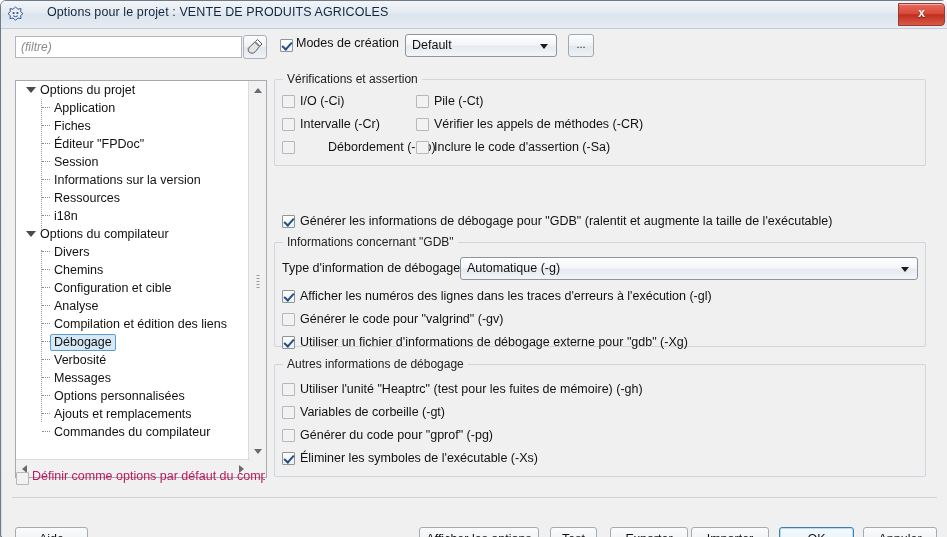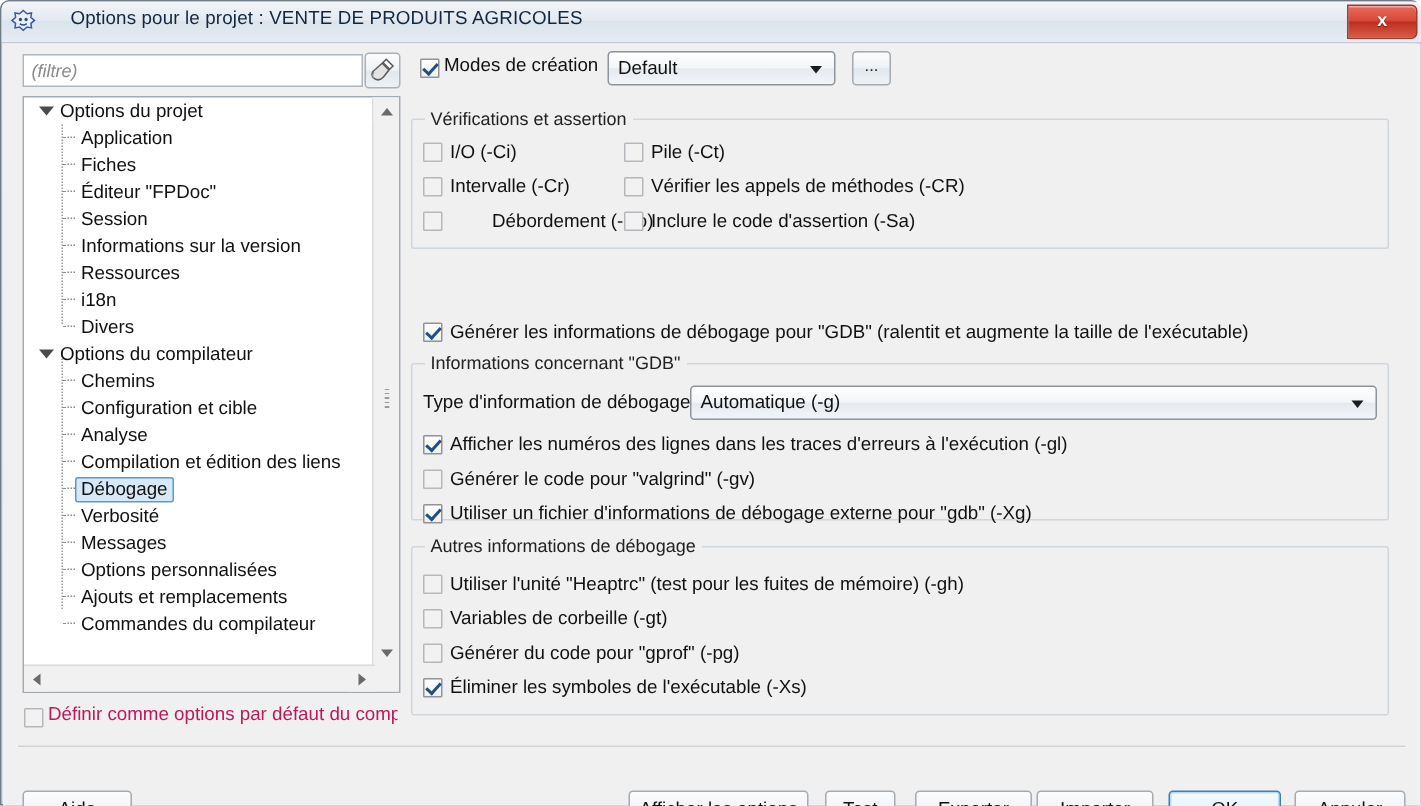"Options du projet" #tree-panel { top: 35px -> 51px }
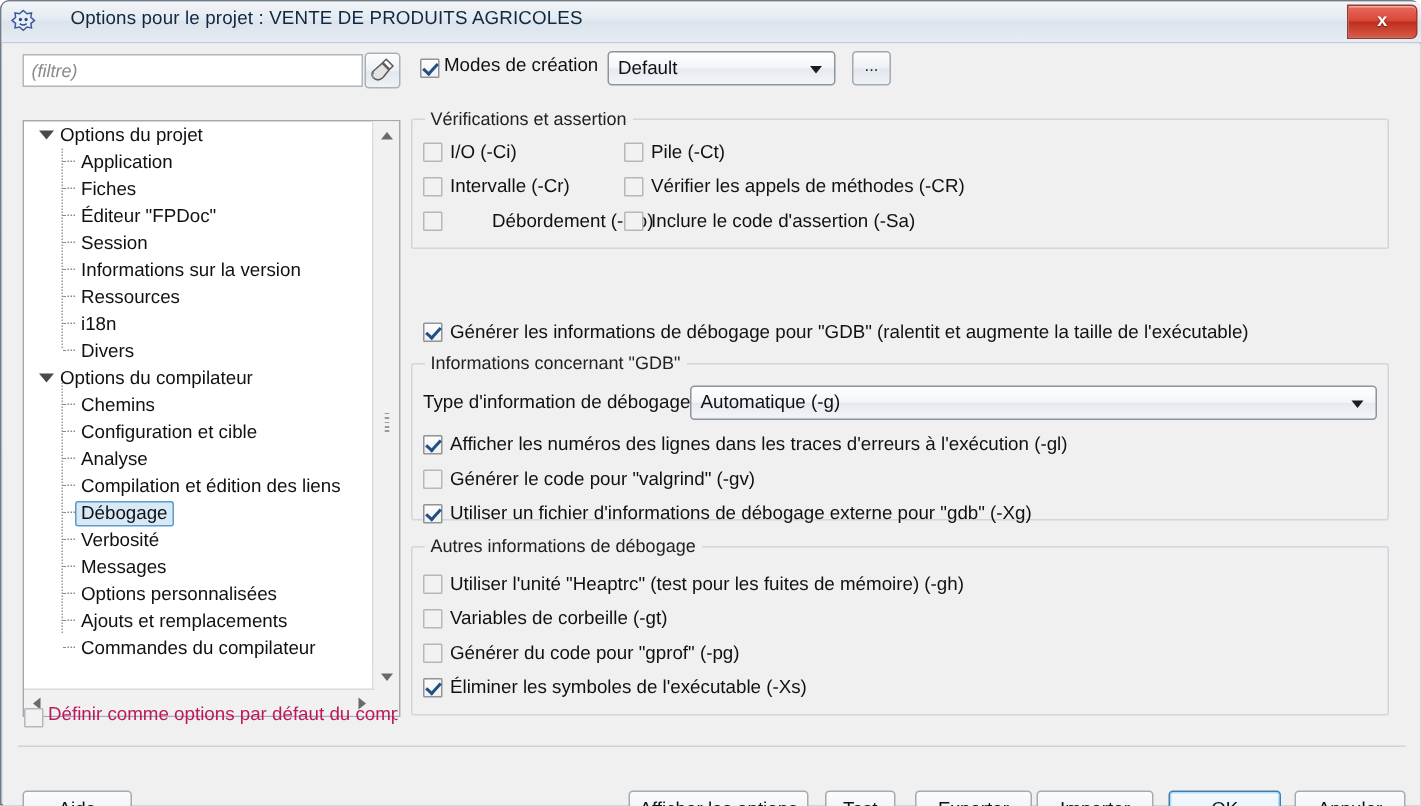"Divers" div.tree-item { order: before "Options du compilateur" -> after "Options du compilateur" }
